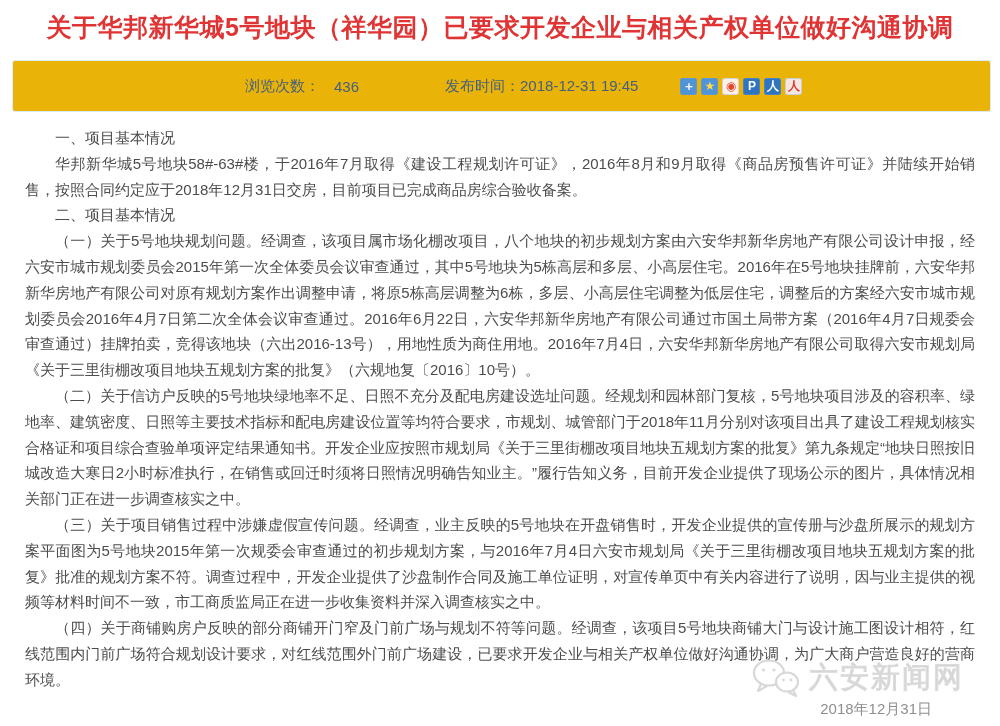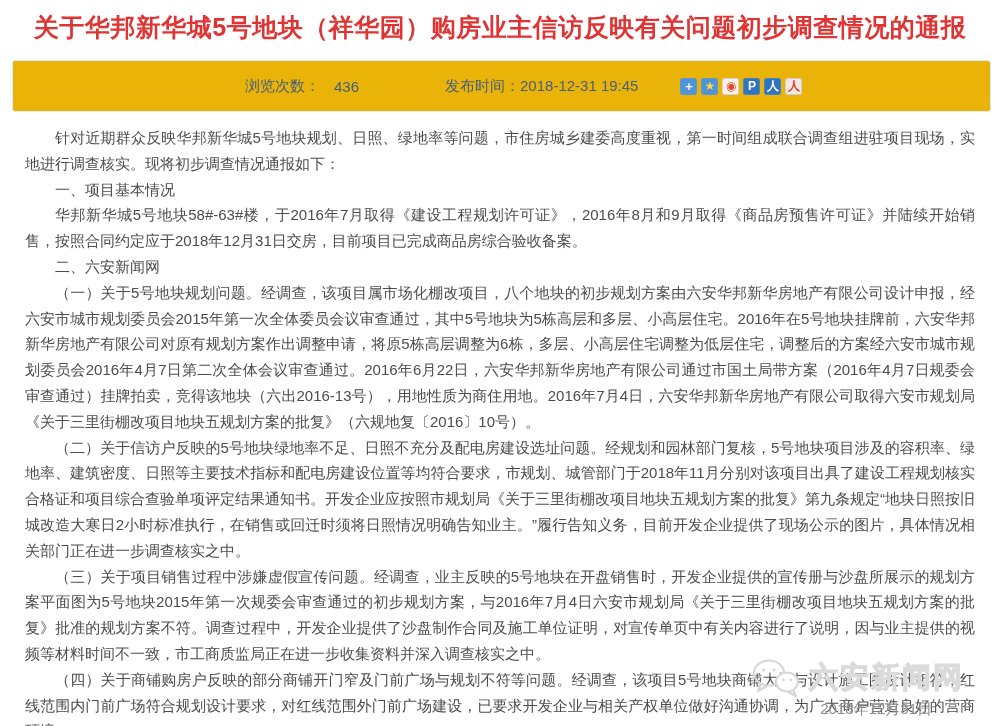"关于华邦新华城5号地块（祥华园）购房业主信访反映有关问题初步调查情况的通报" h1.title { text: 购房业主信访反映有关问题初步调查情况的通报 -> 已要求开发企业与相关产权单位做好沟通协调 }
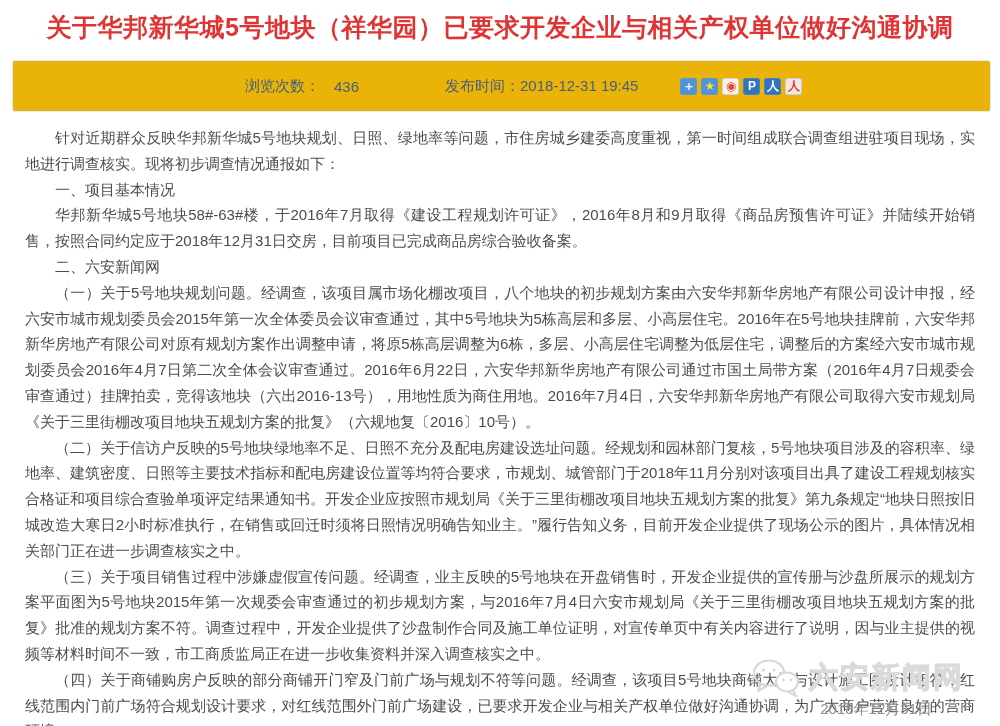"针对近期群众反映华邦新华城5号地块规划、日照、绿地率等问题，市住房城乡建委高度重" p { html: <p>针对近期群众反映华邦新华城5号地块规划、日照、绿地率等问题，市住房城乡建委高度重视，第一时间组成联合调查组进驻项目现场，实地进行调查核实。现将初步调查情况通报如下：</p> -> none }
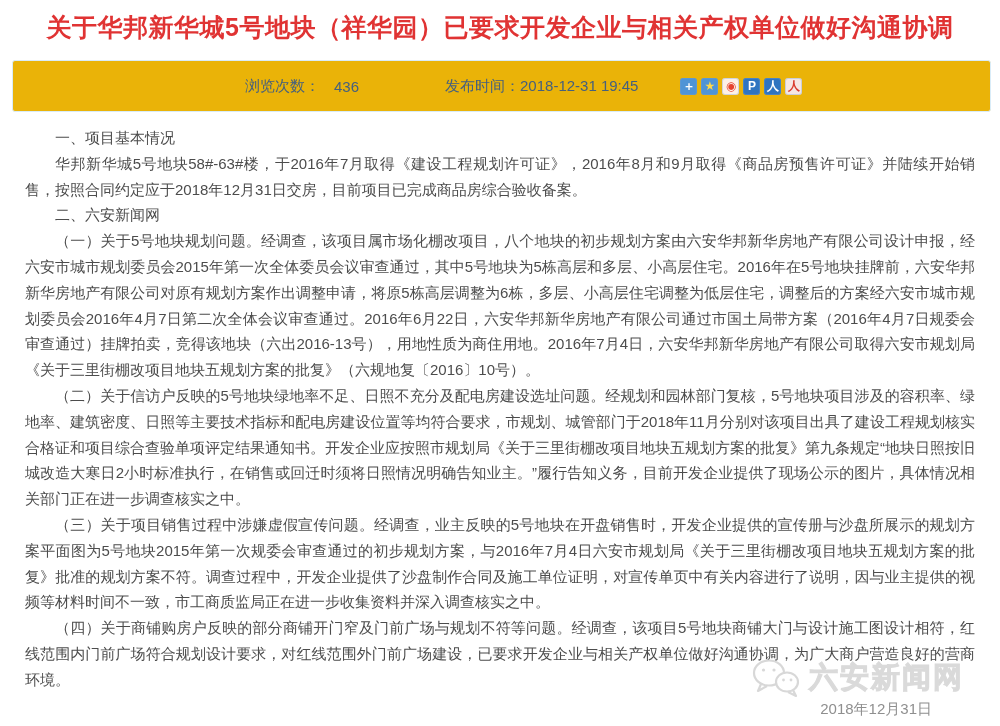"二、六安新闻网" p { text: 六安新闻网 -> 项目基本情况 }
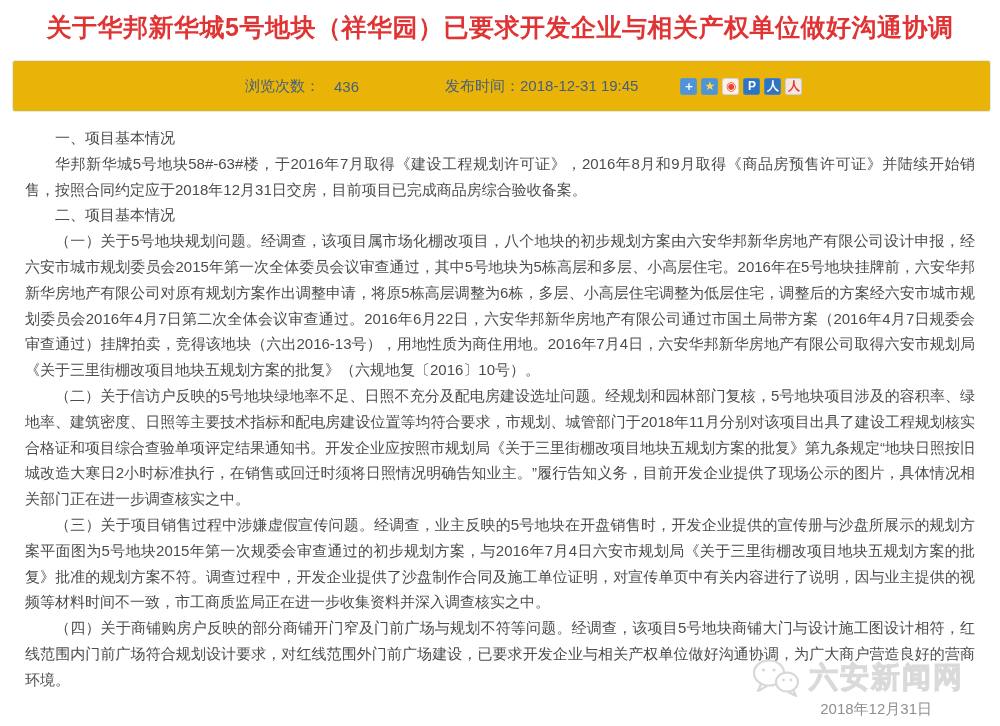"六安新闻网" .watermark { font-weight: bold -> normal }
